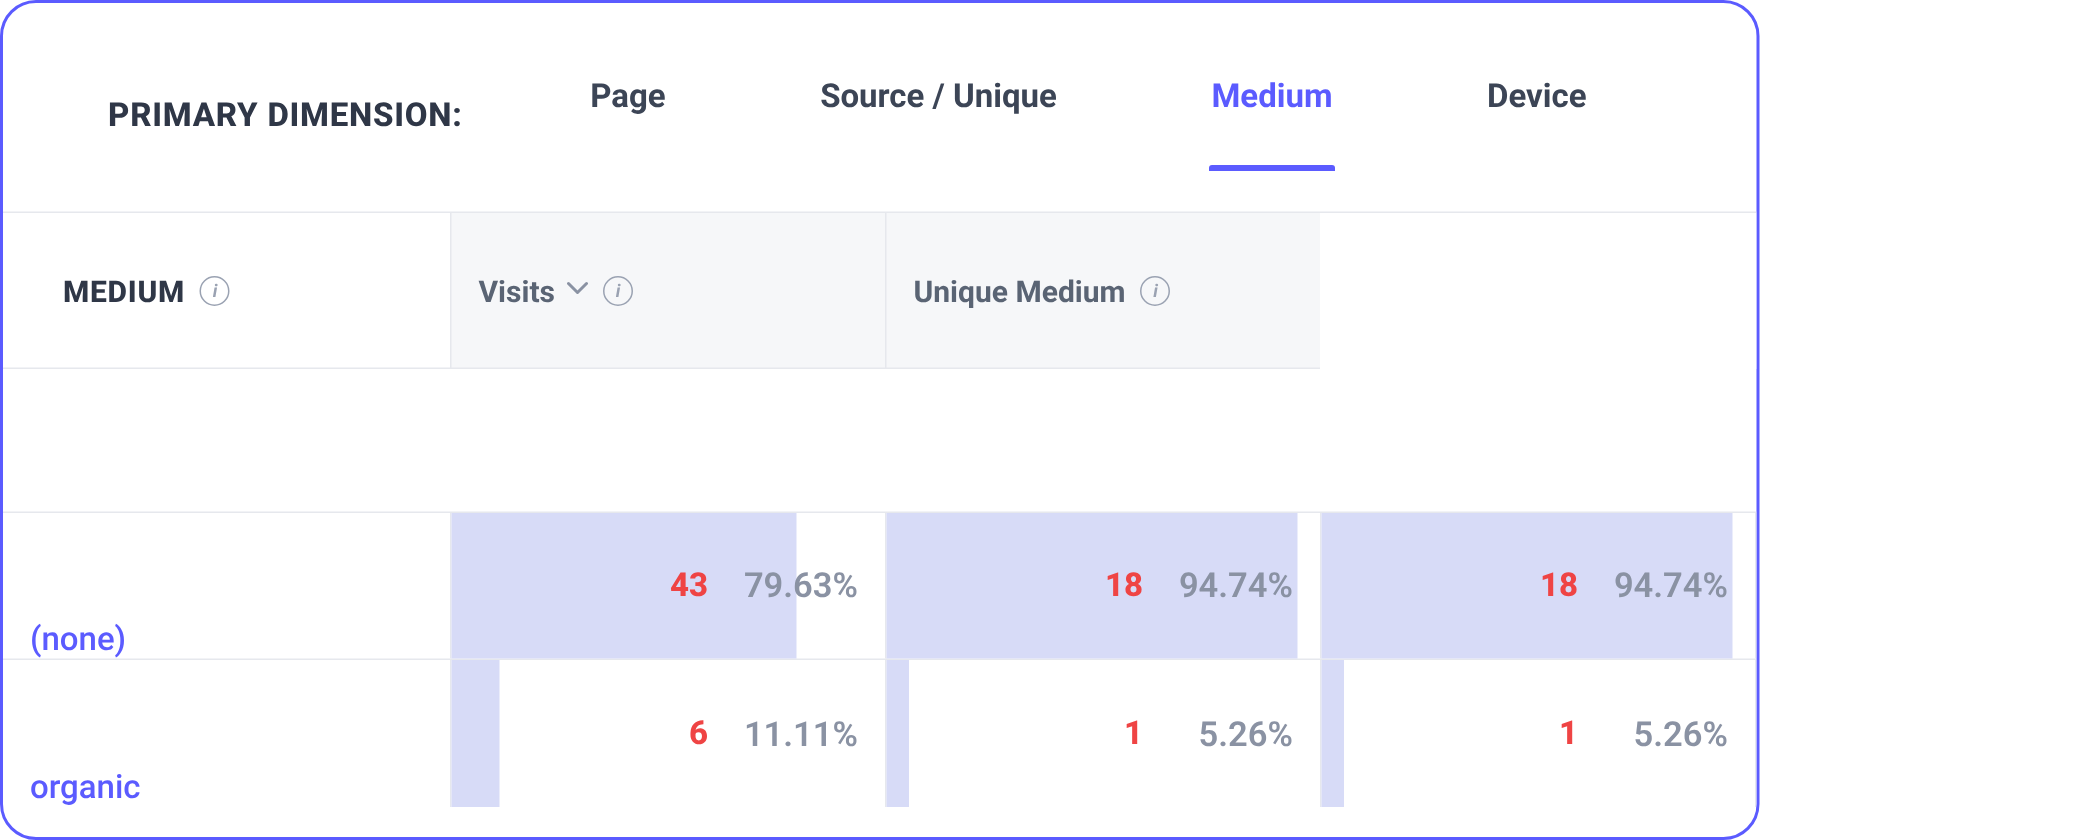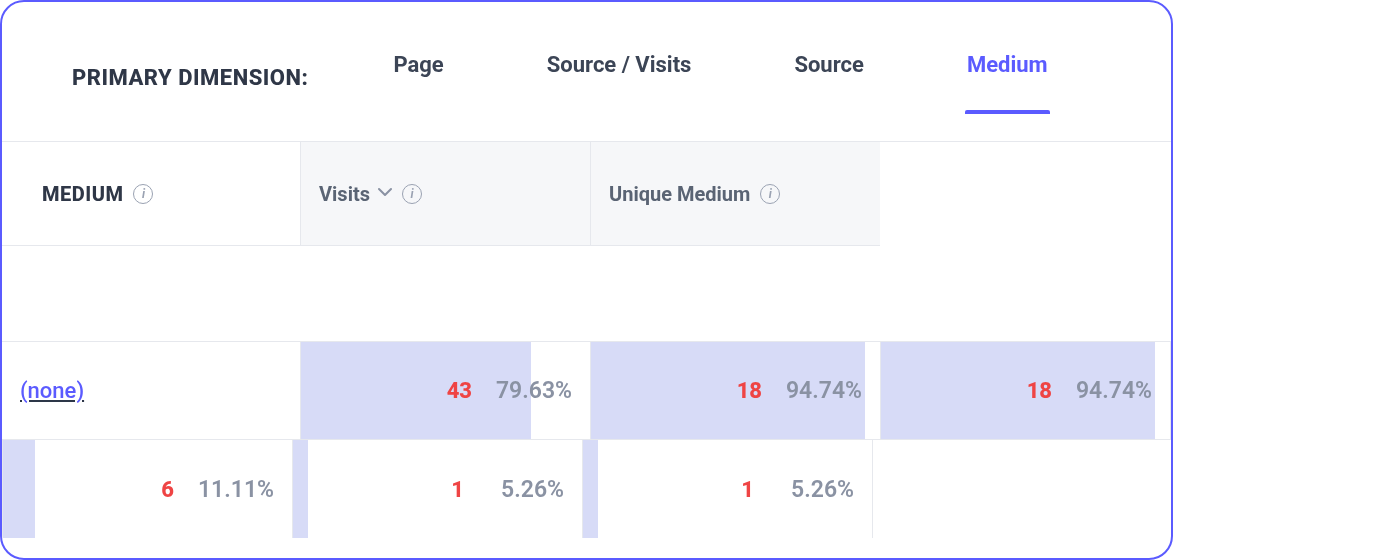"Source / Visits" div.dim-tab { text: Visits -> Unique }
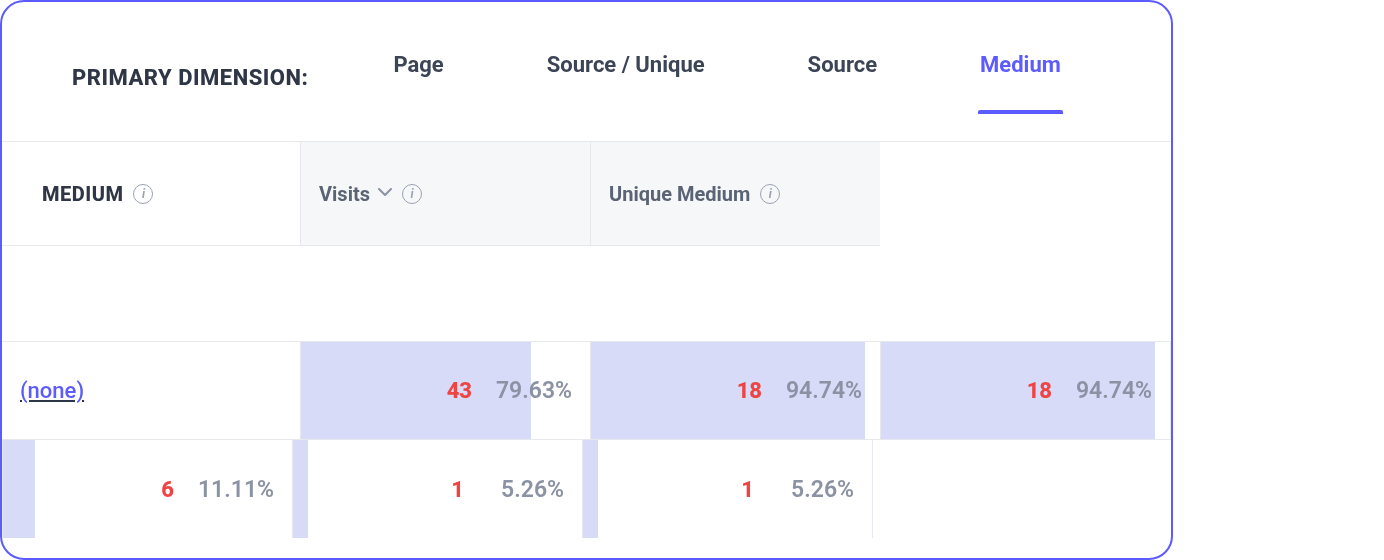"Source" div.dim-tab { html: <div>Source</div> -> none }
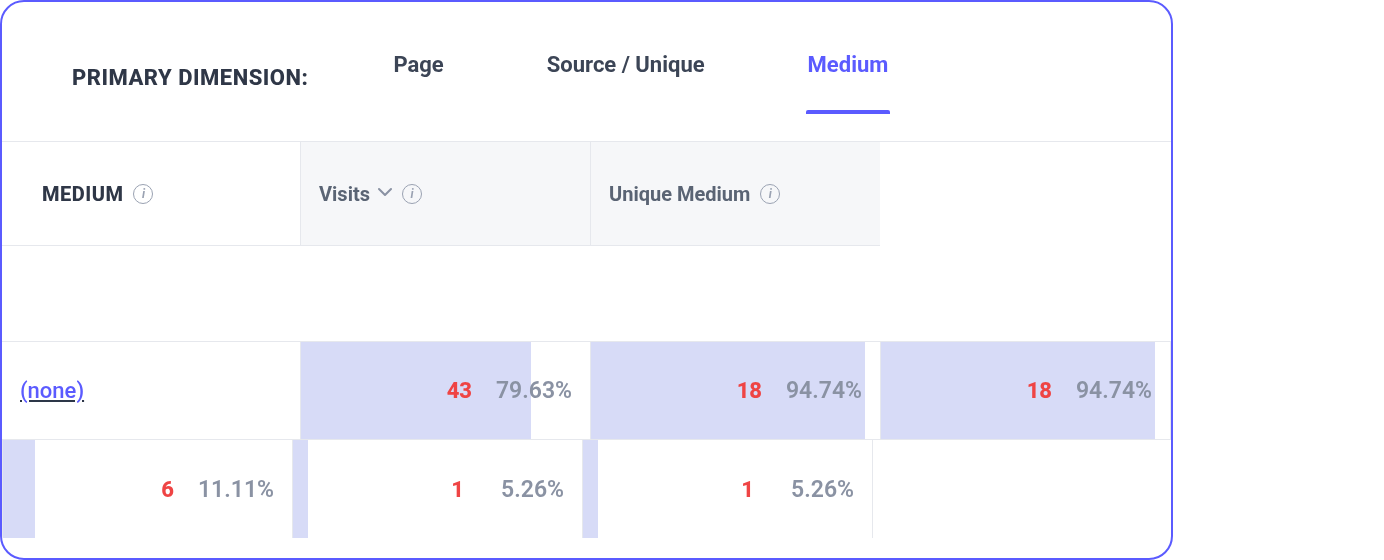"Device" div.dim-tab { html: none -> <div>Device</div> }
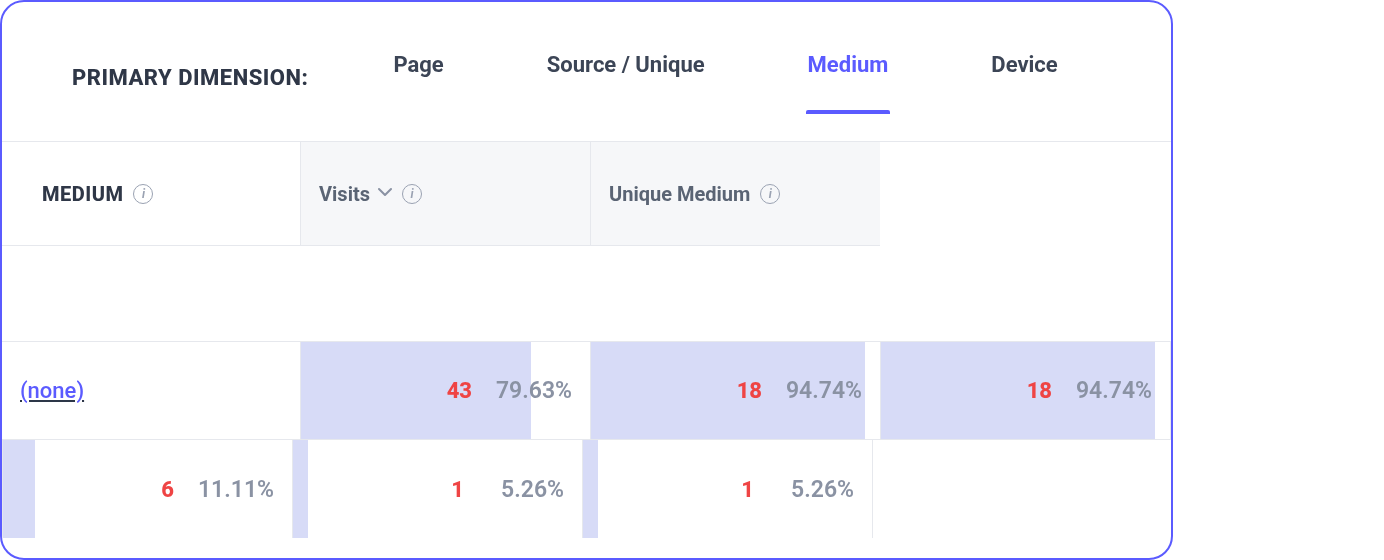"(none)" .row-label-cell { align-items: center -> flex-end; text-decoration: underline -> none }
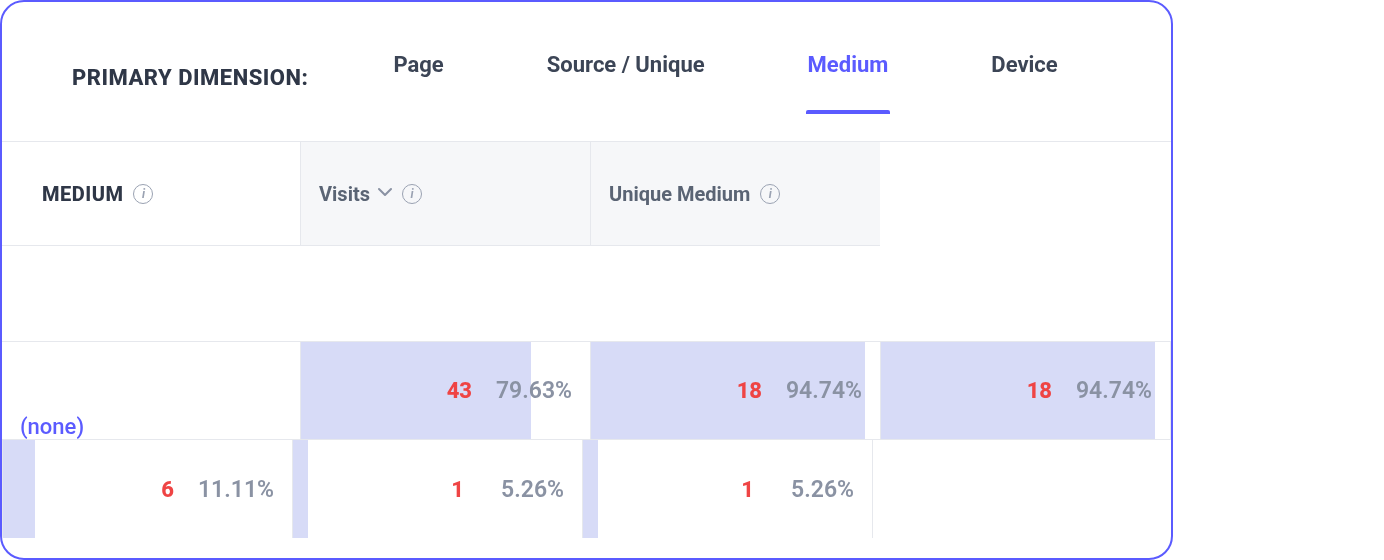"organic" div.body-cell { html: none -> <div> <a>organic</a> </div> }
